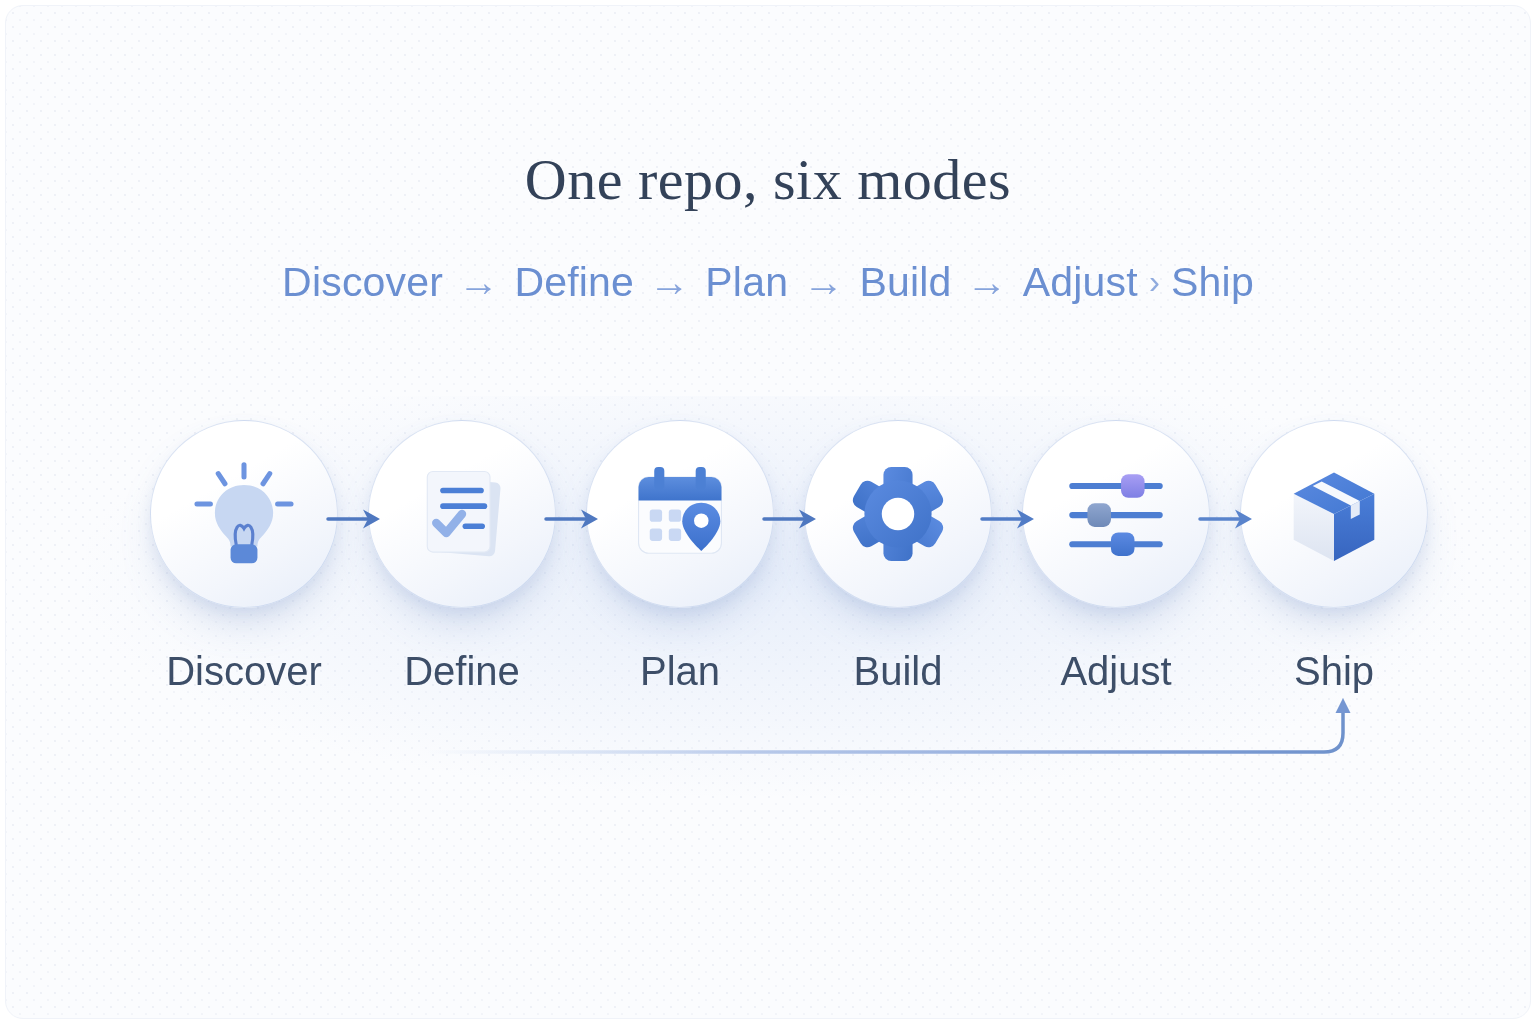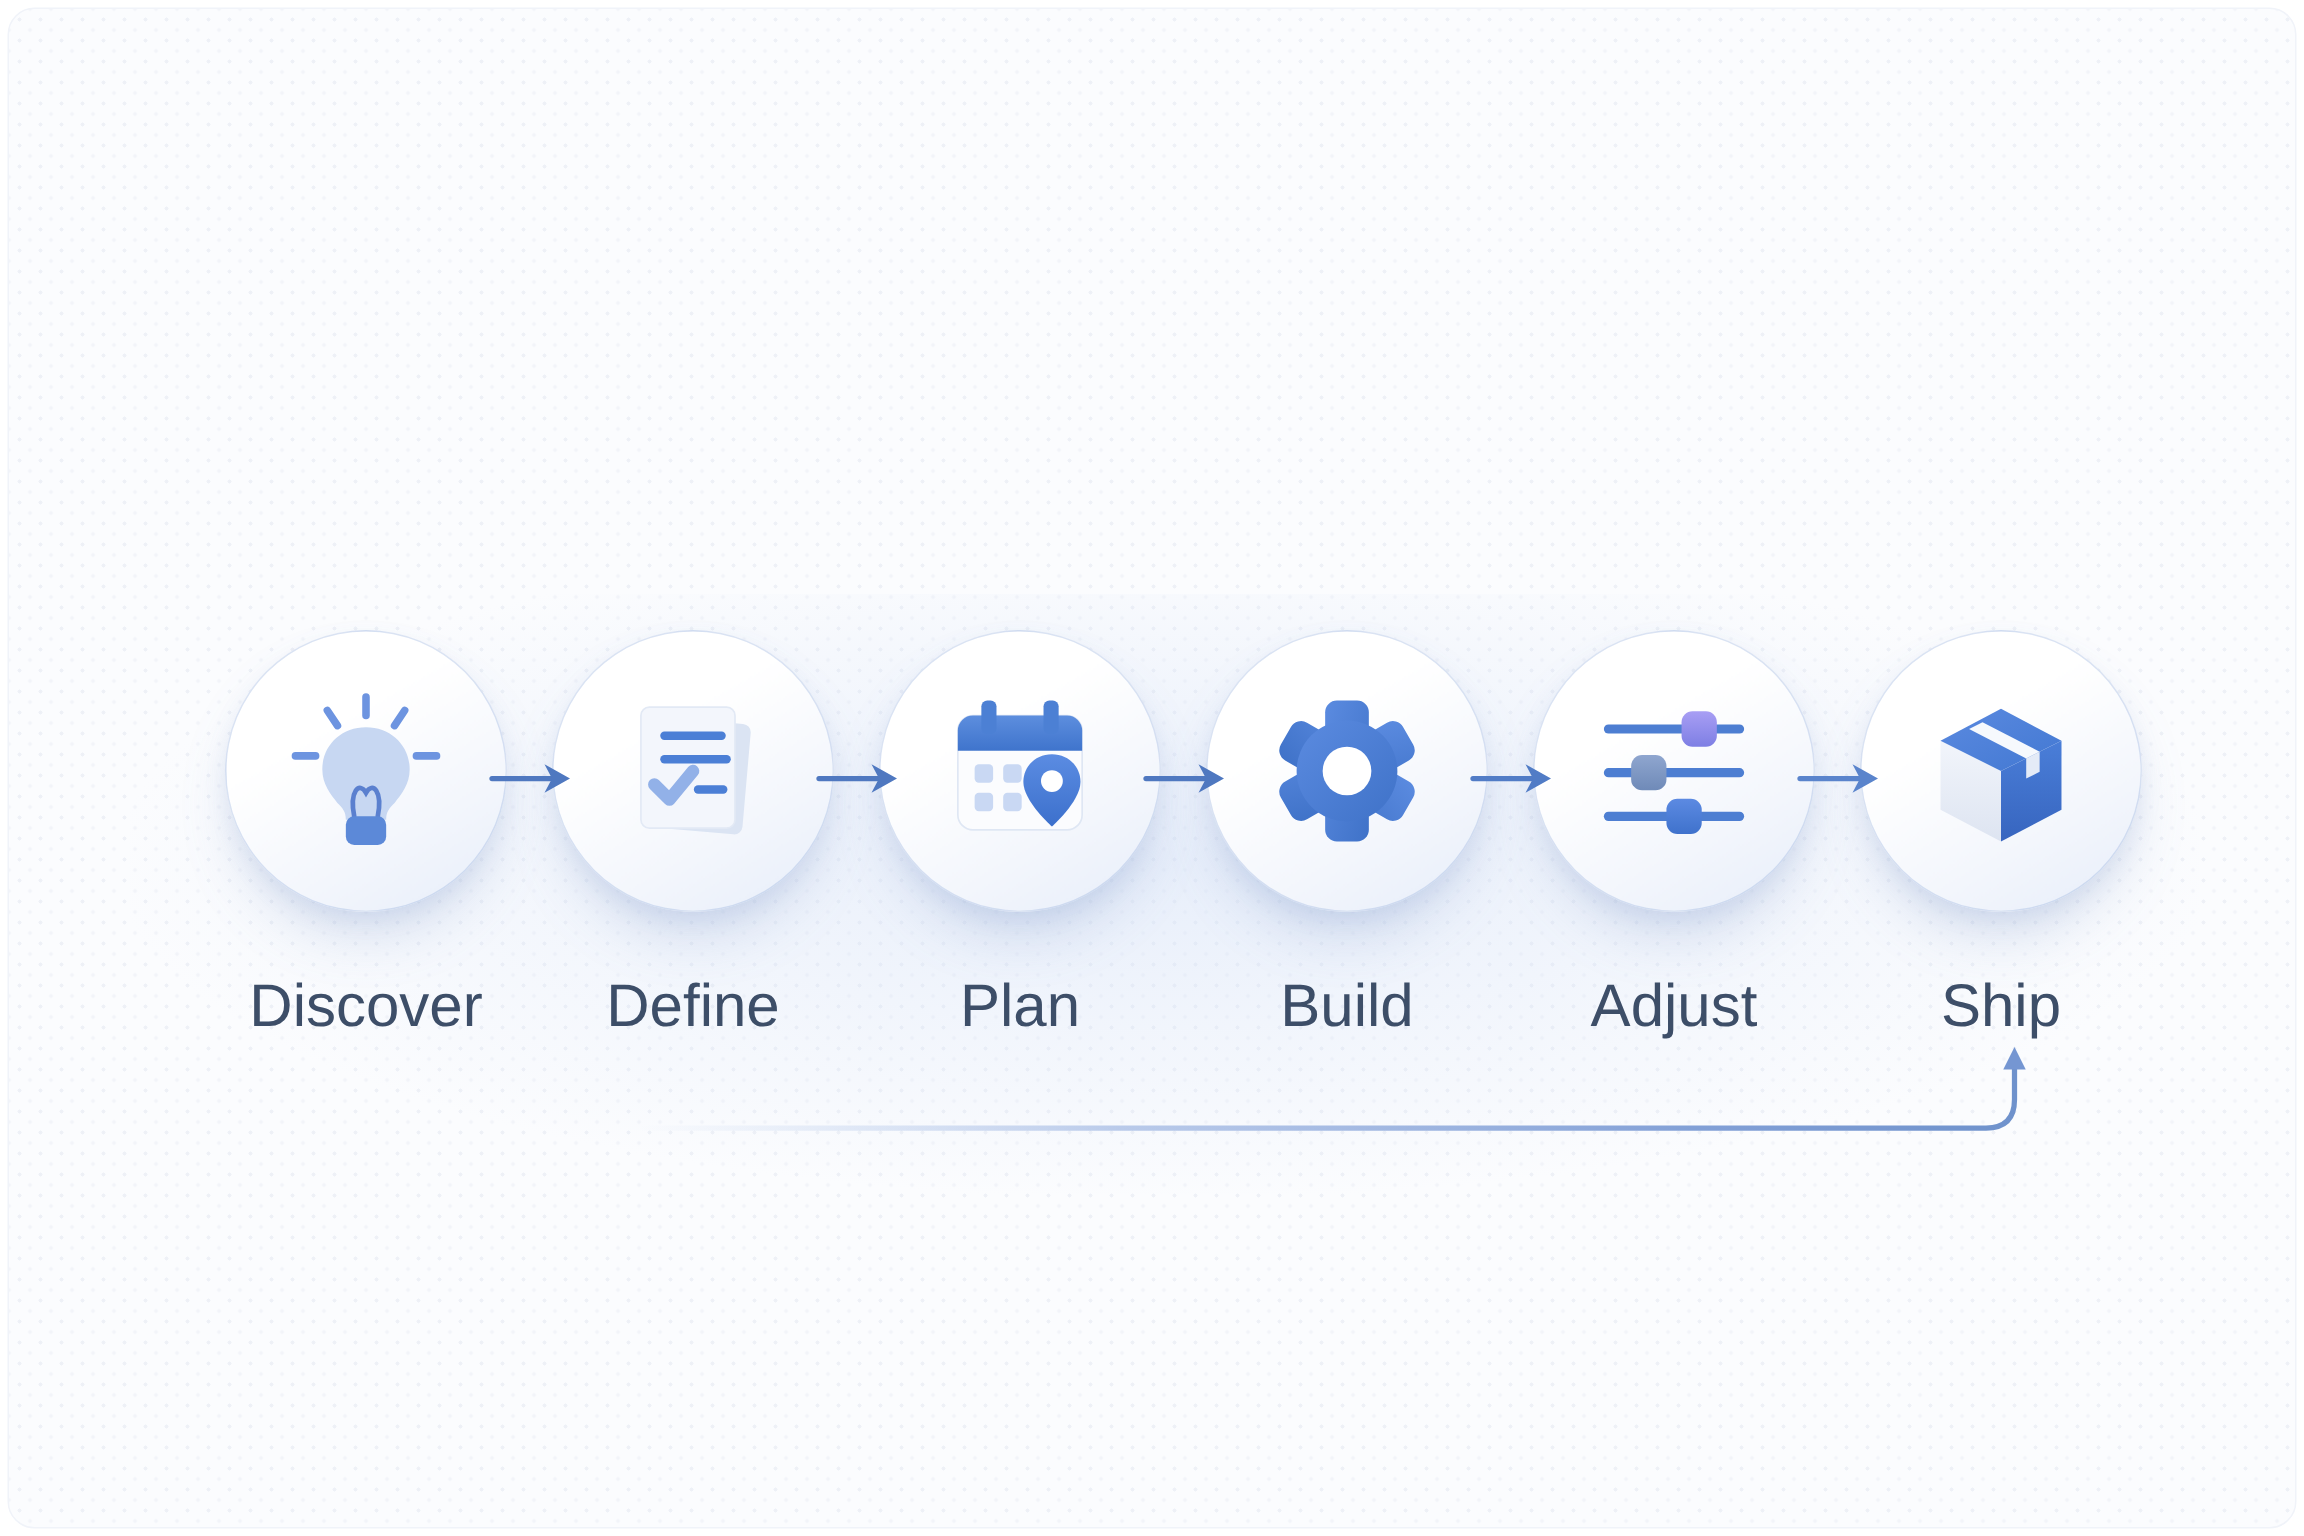"One repo, six modes" div.title { html: none -> <div>One repo, six modes</div> }
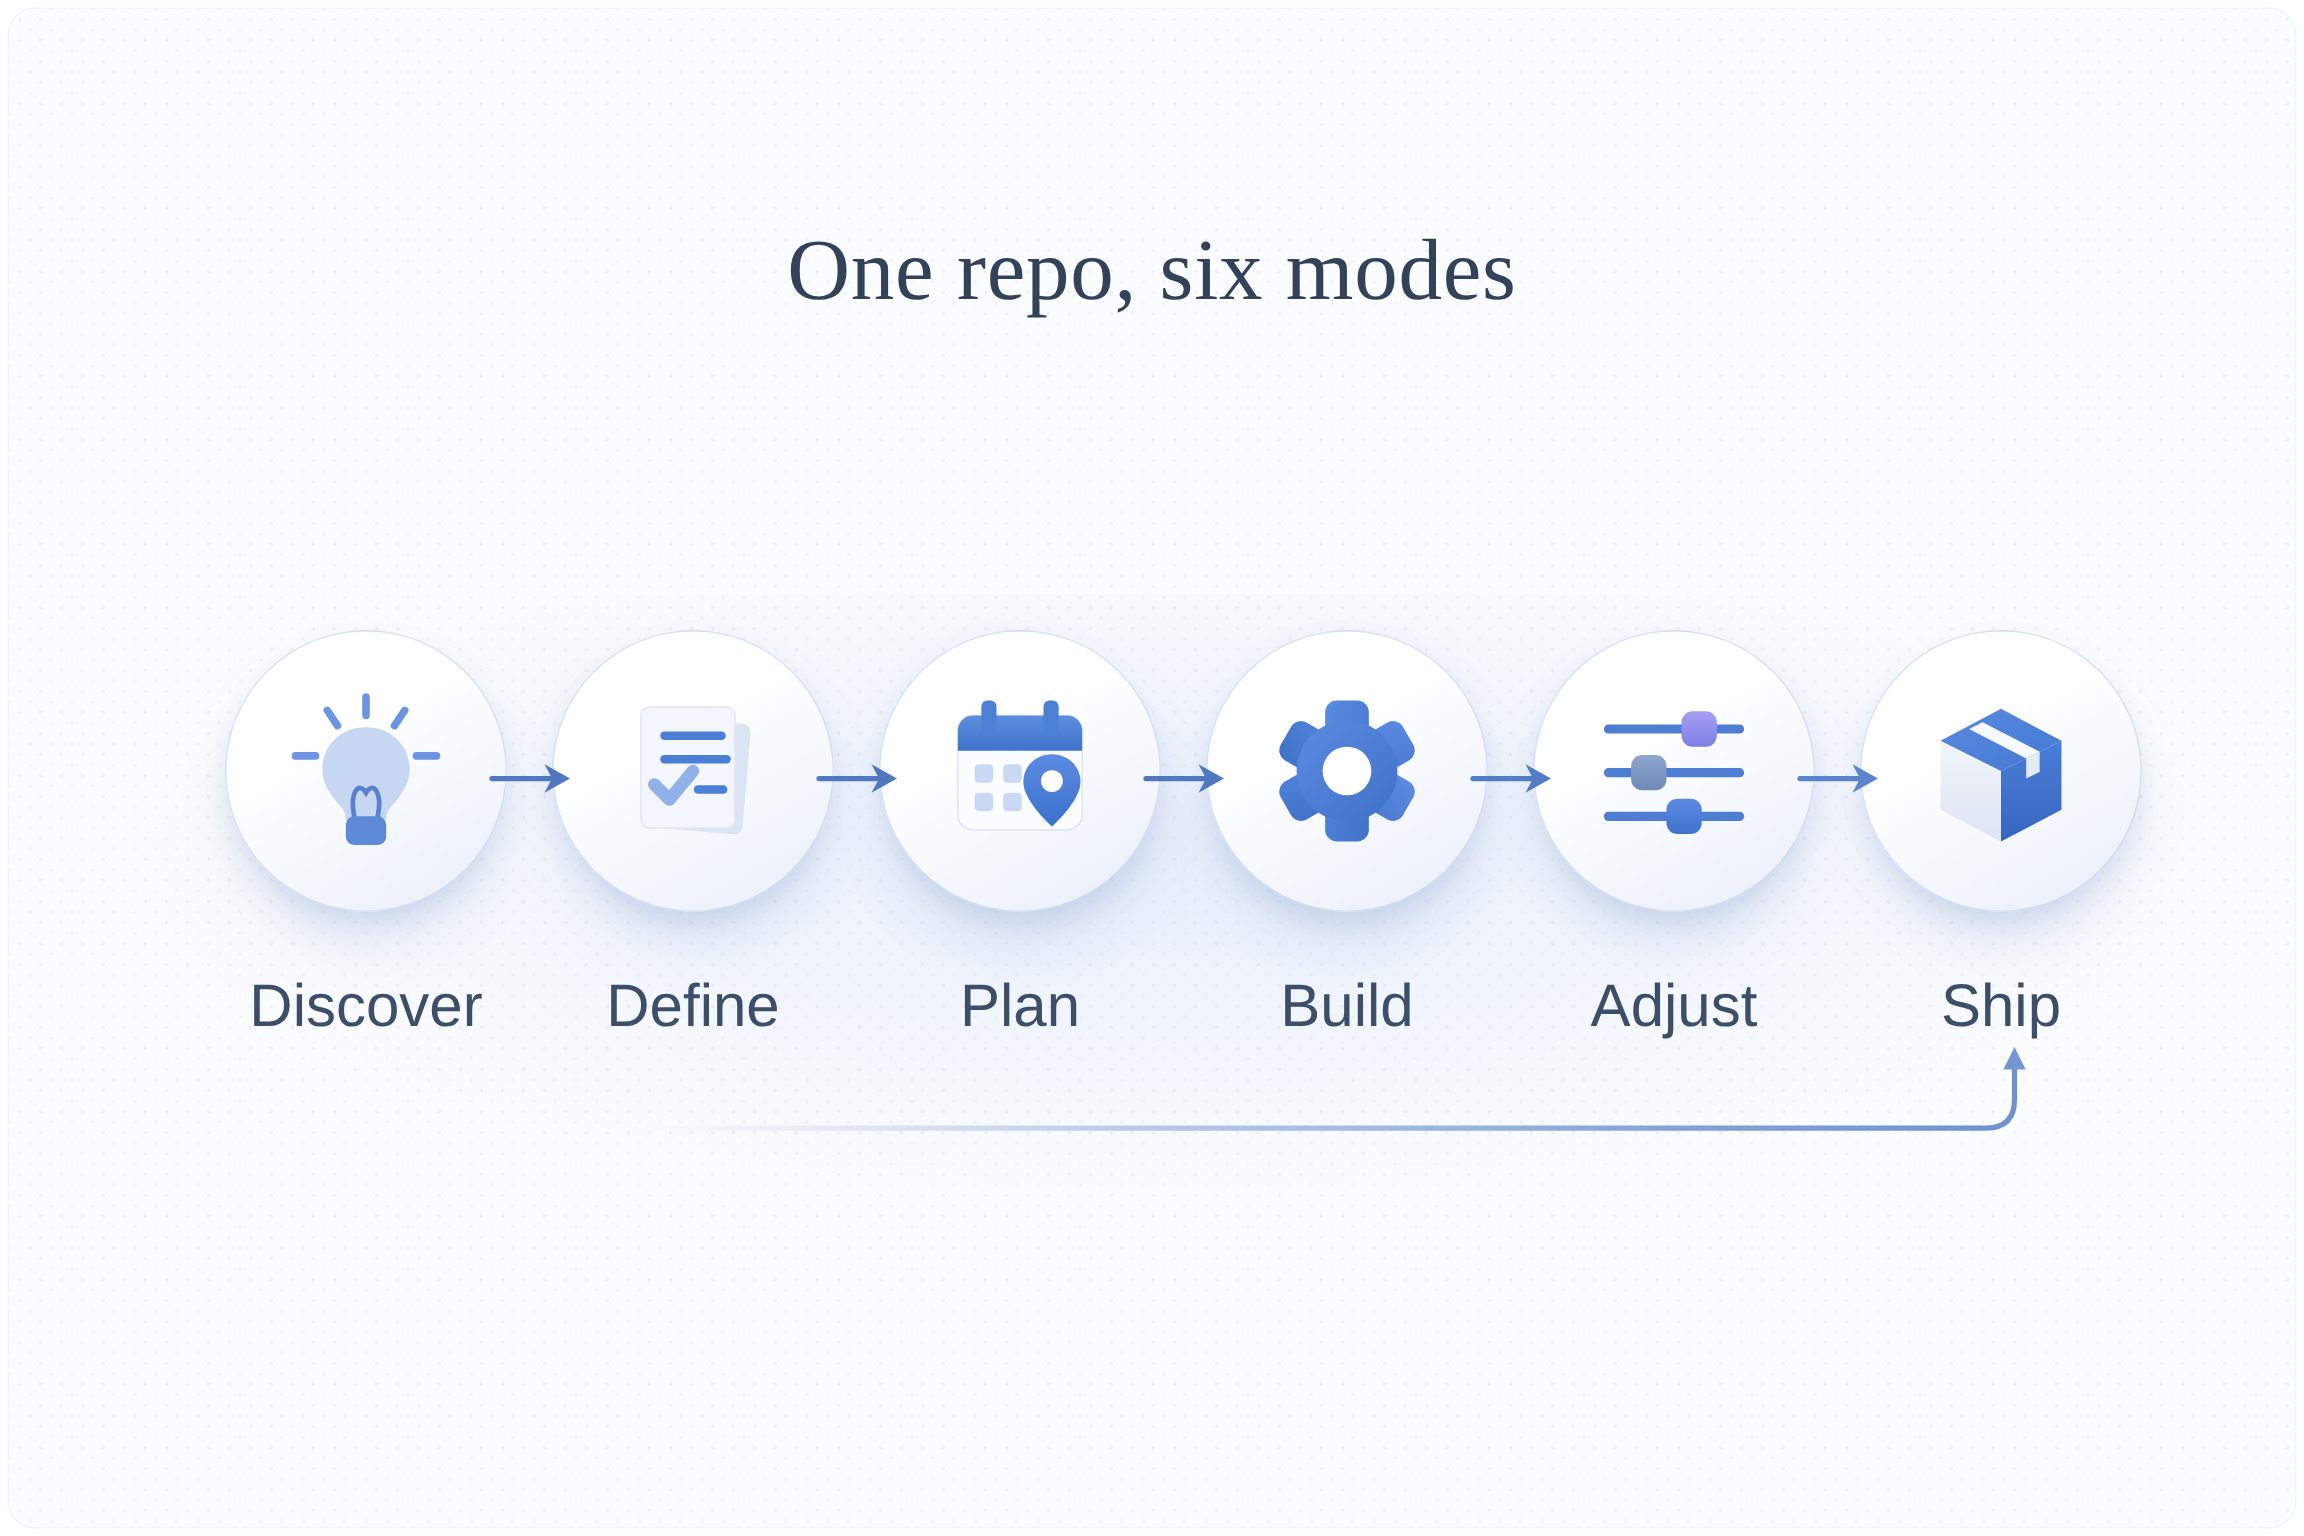"Discover → Define → Plan" div.subtitle { html: none -> <div><span>Discover</span><span>→</span><span>Define</span><span>→</span><span>Plan</span><span>→</span><span>Build</span><span>→</span><span>Adjust</span><span>›</span><span>Ship</span></div> }
